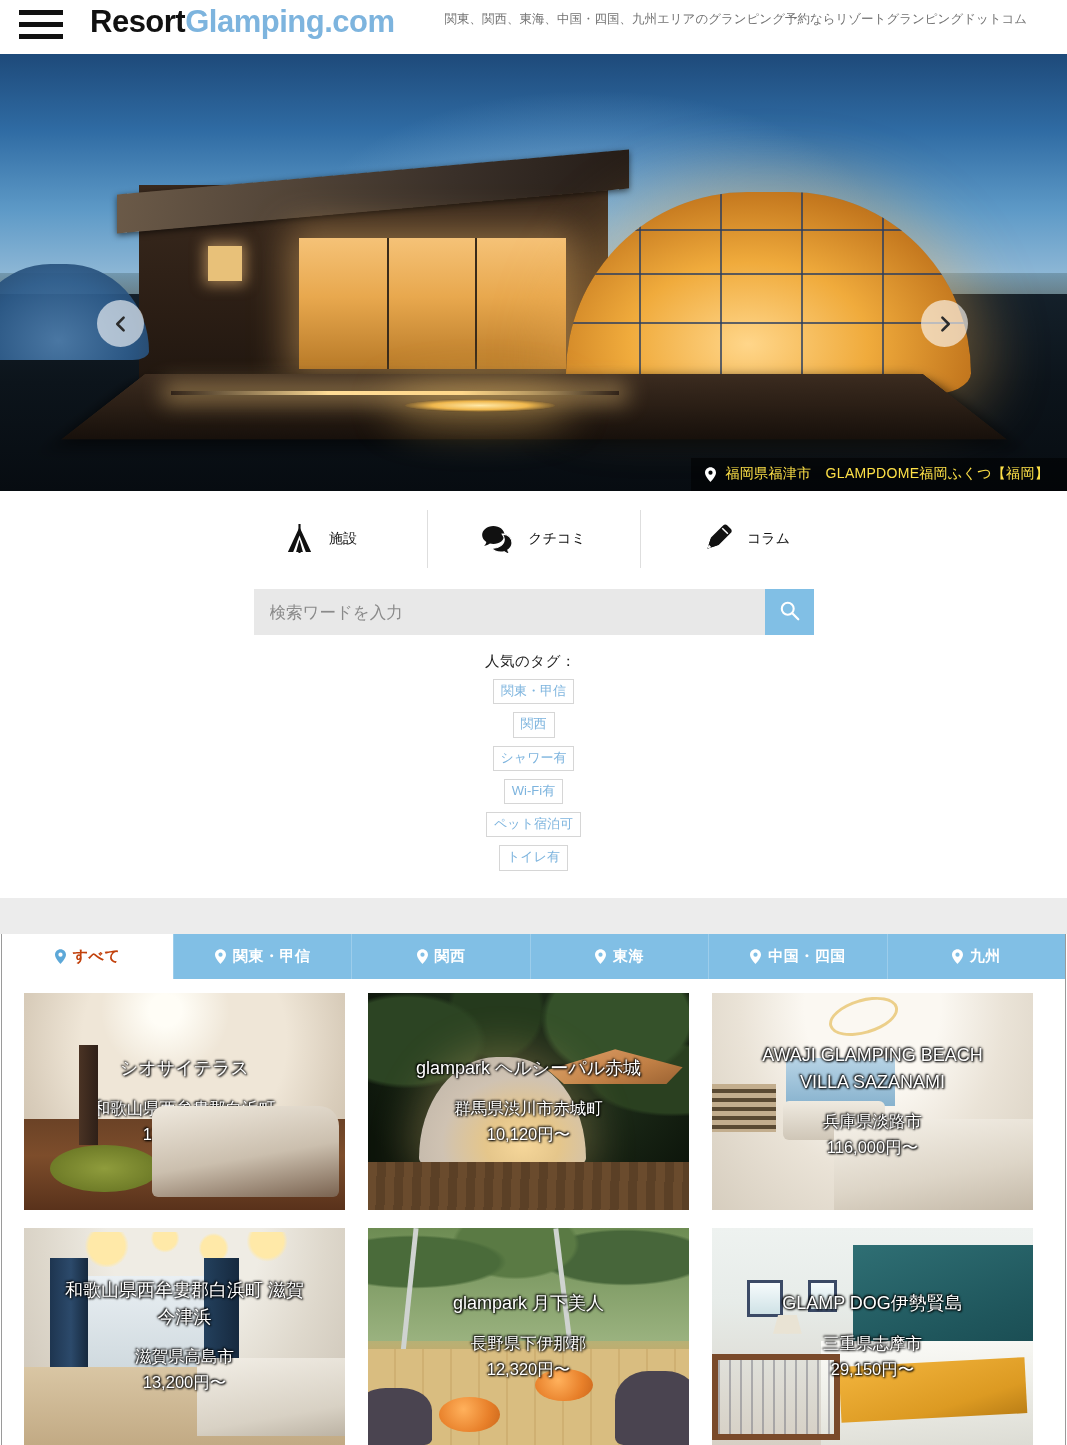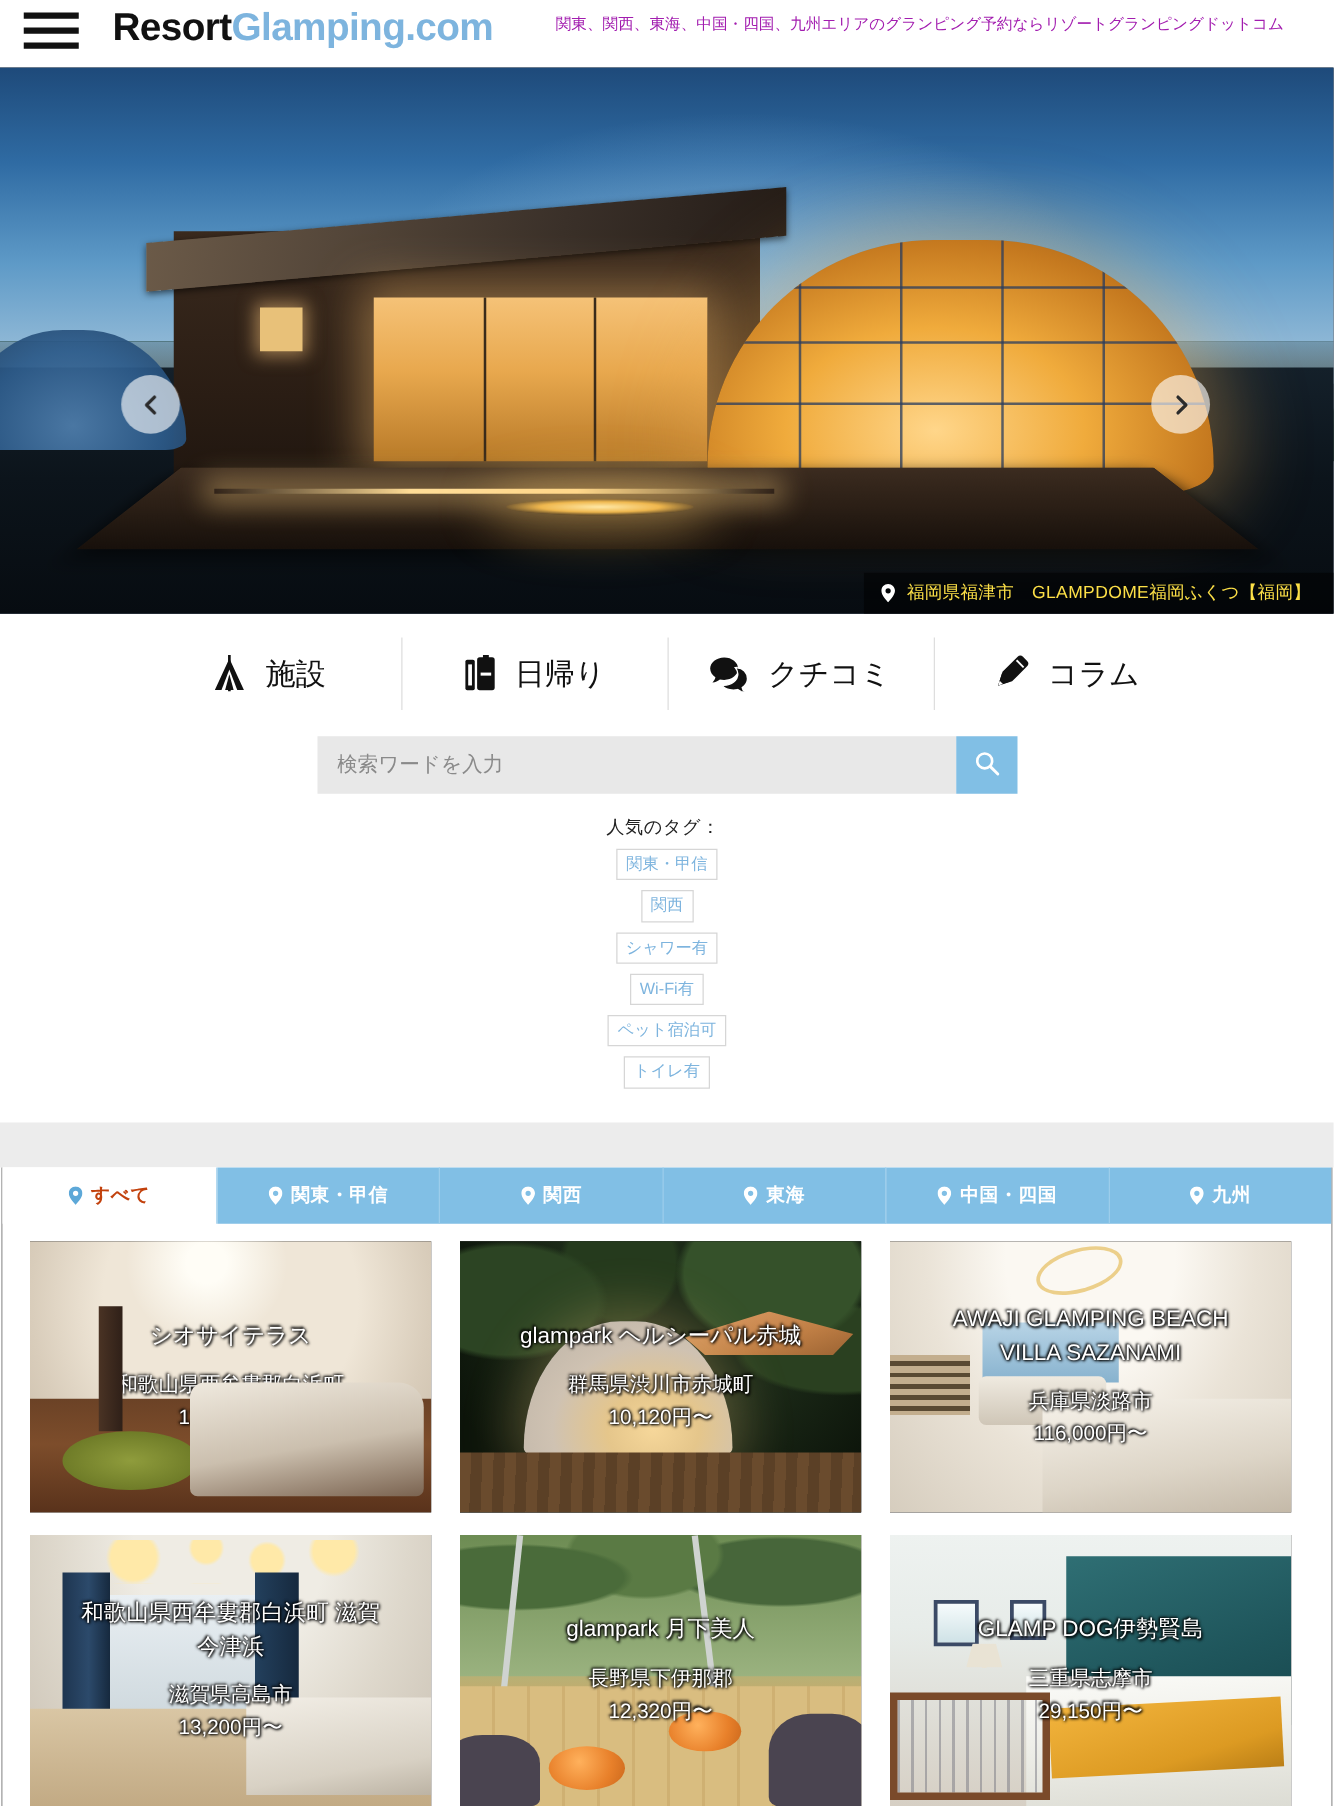"関東、関西、東海、中国・四国、九州エリアのグランピング予約ならリゾートグランピン" .tagline { color: #a21caf -> #737373 }
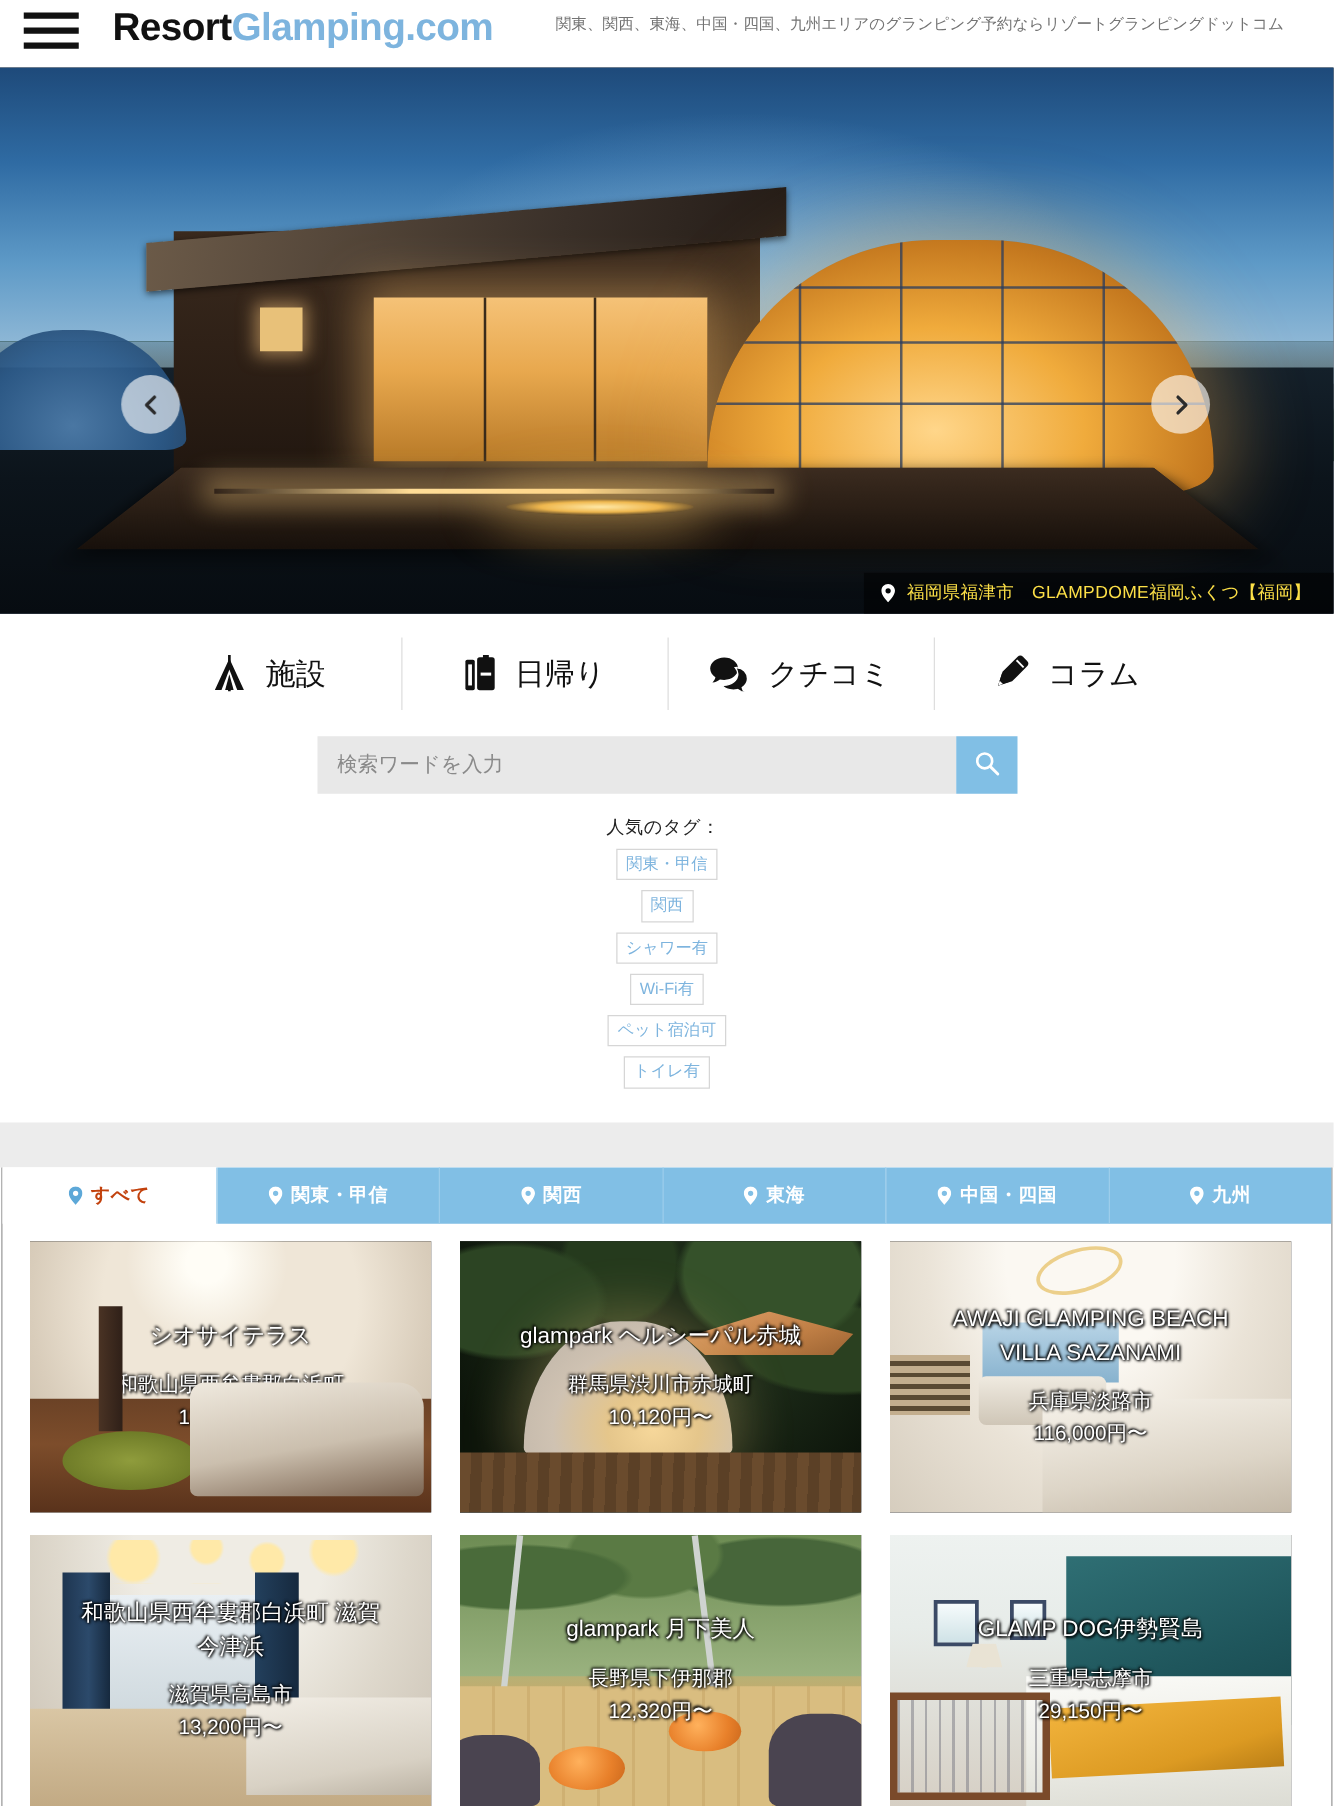"施設" .qn-label { font-size: 24px -> 14px }
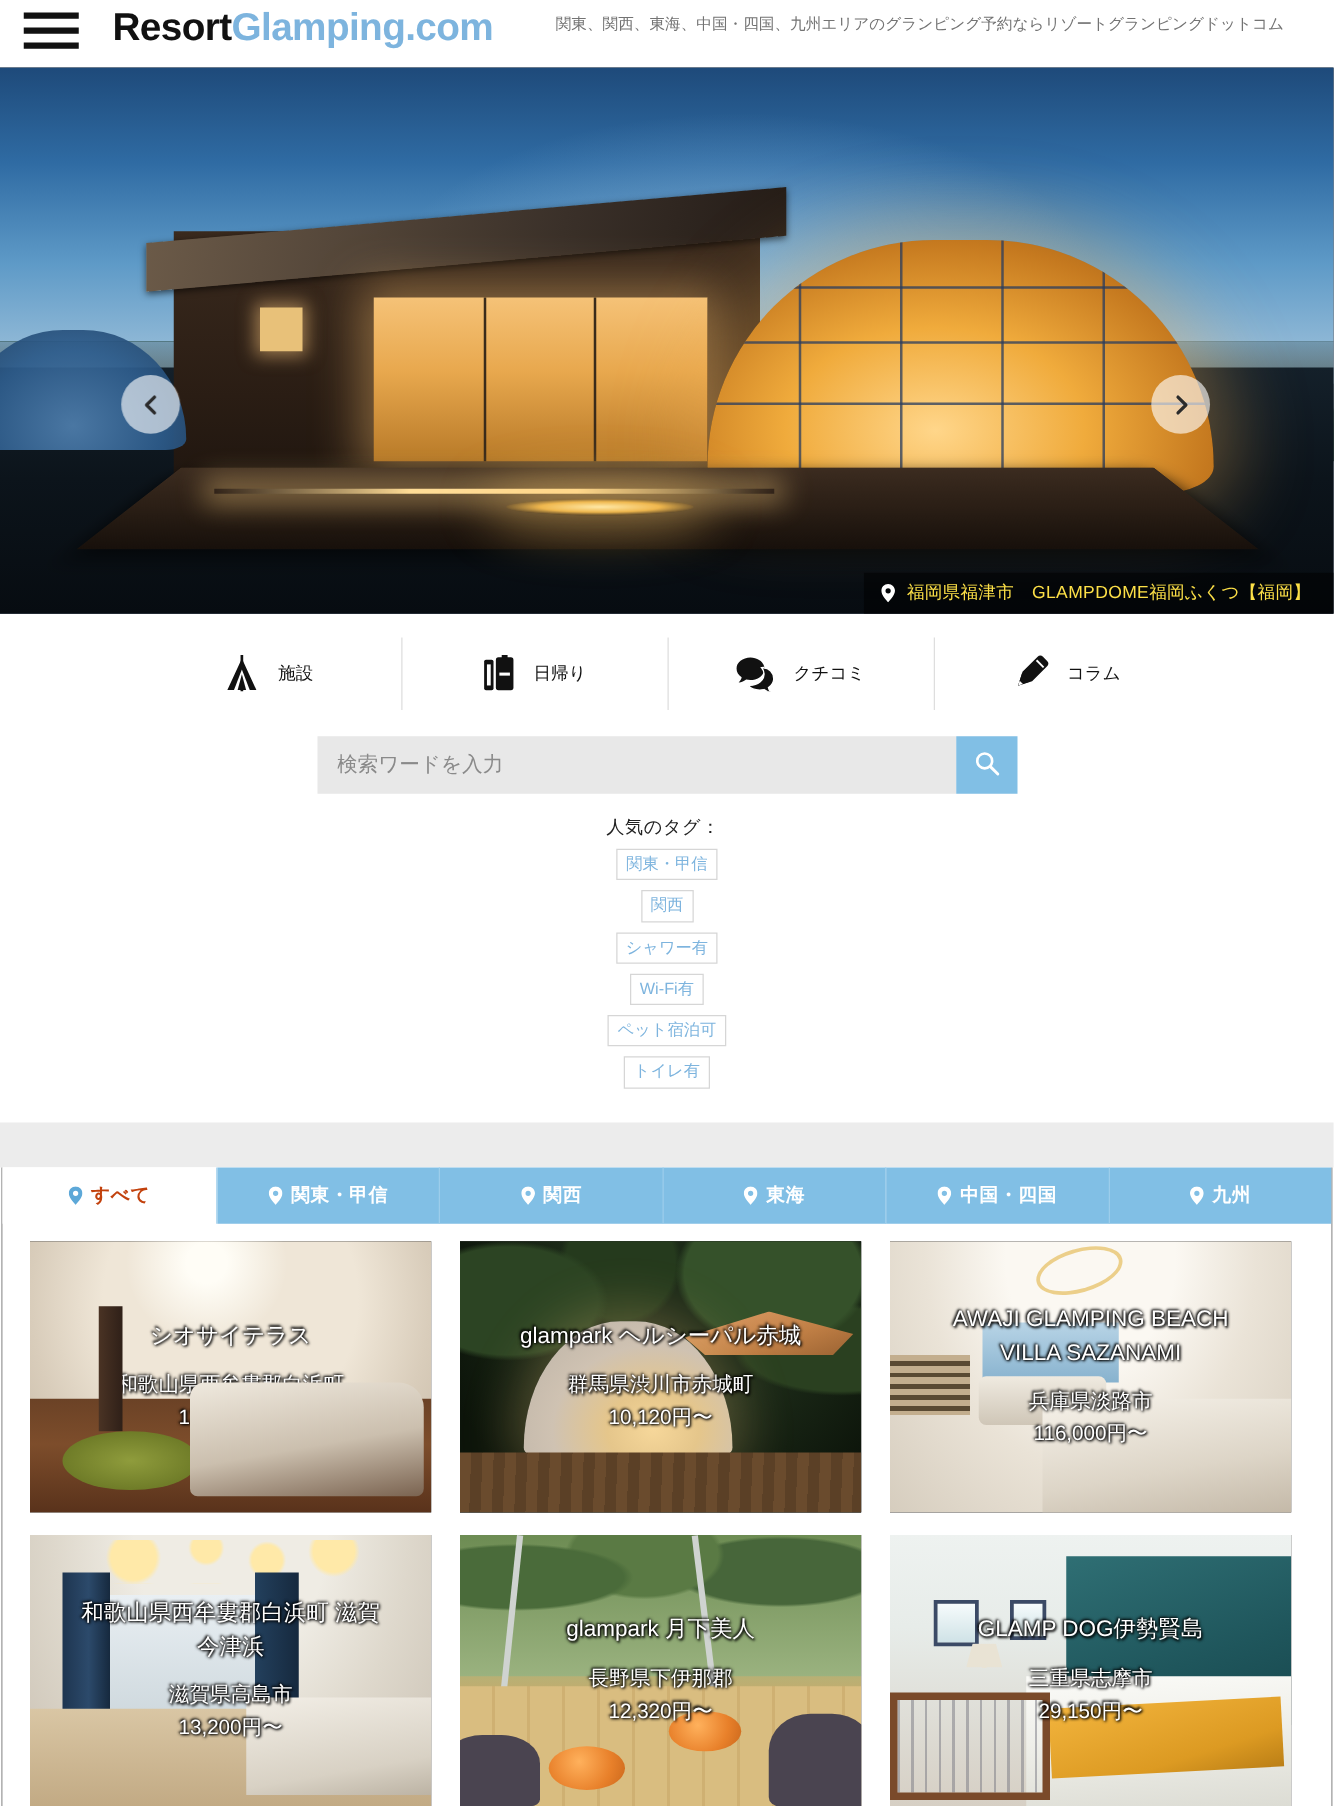"日帰り" div.qn-item { html: <div> <span> <svg> <rect></rect> <rect></rect> <rect></rect> <rect></rect> <rect></rect> </svg> </span> <span>日帰り</span> </div> -> none }
